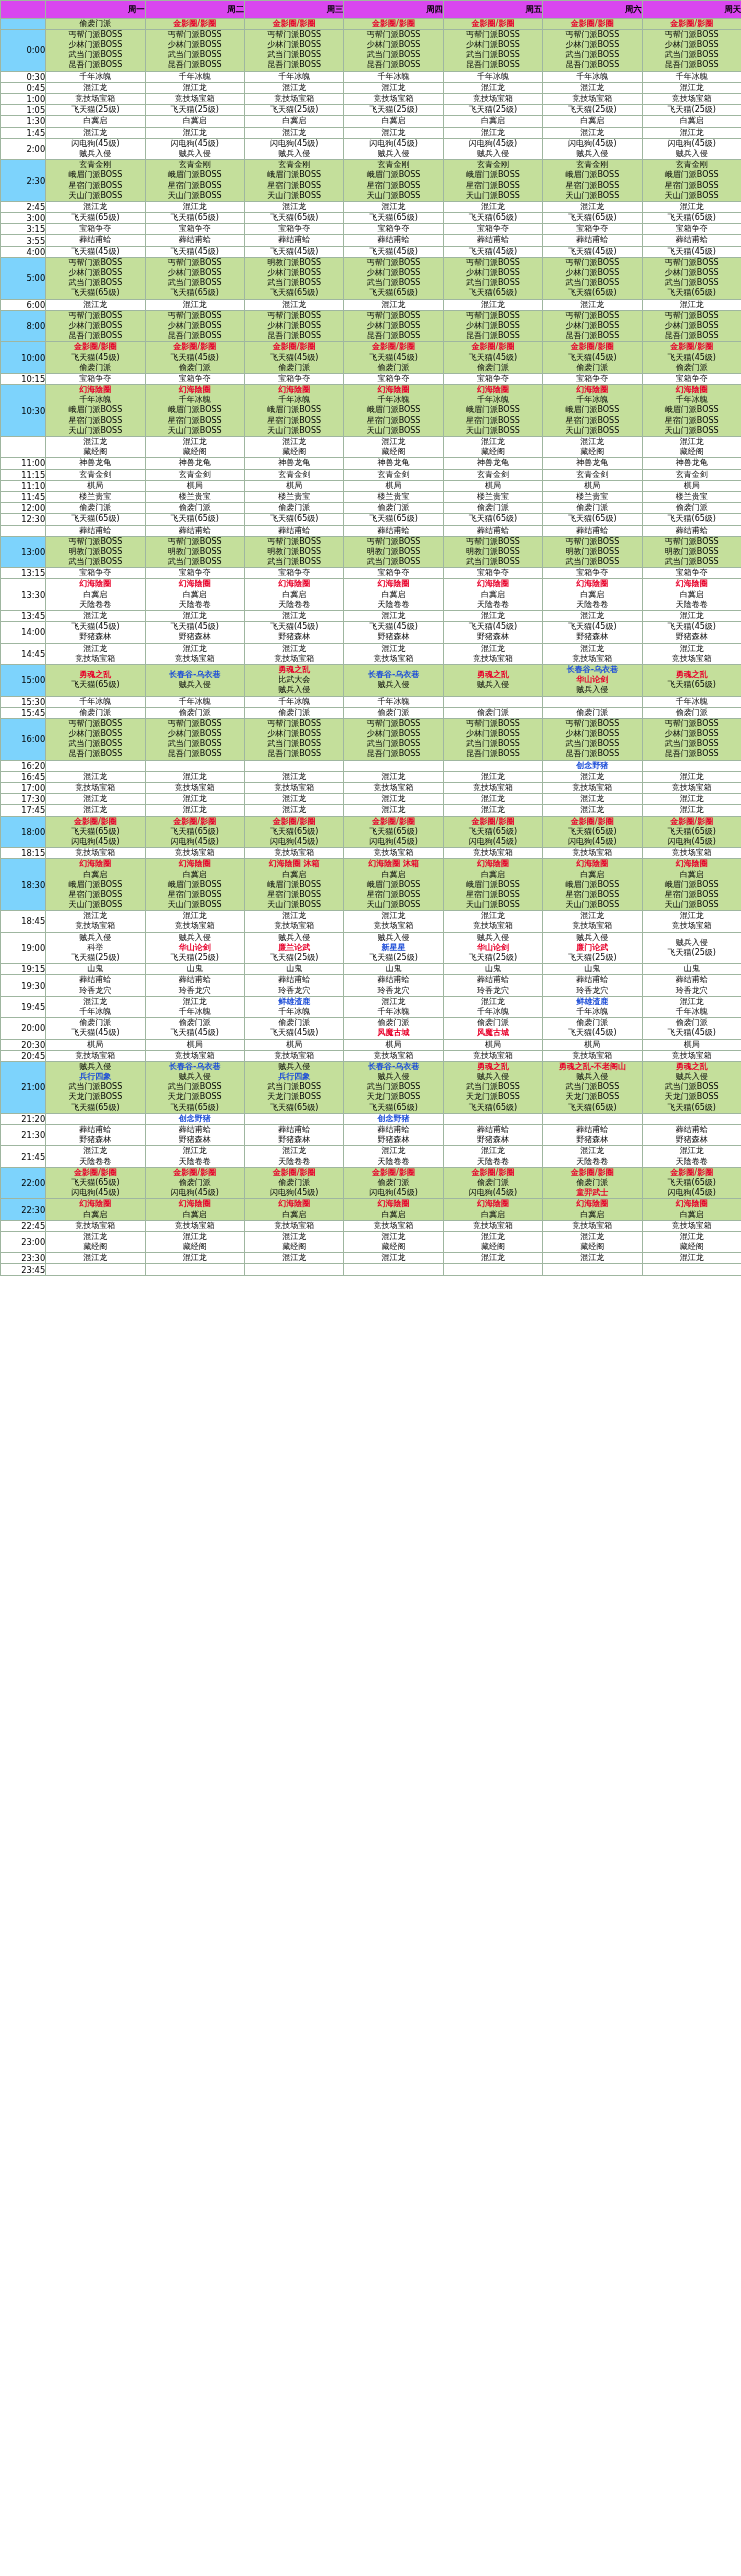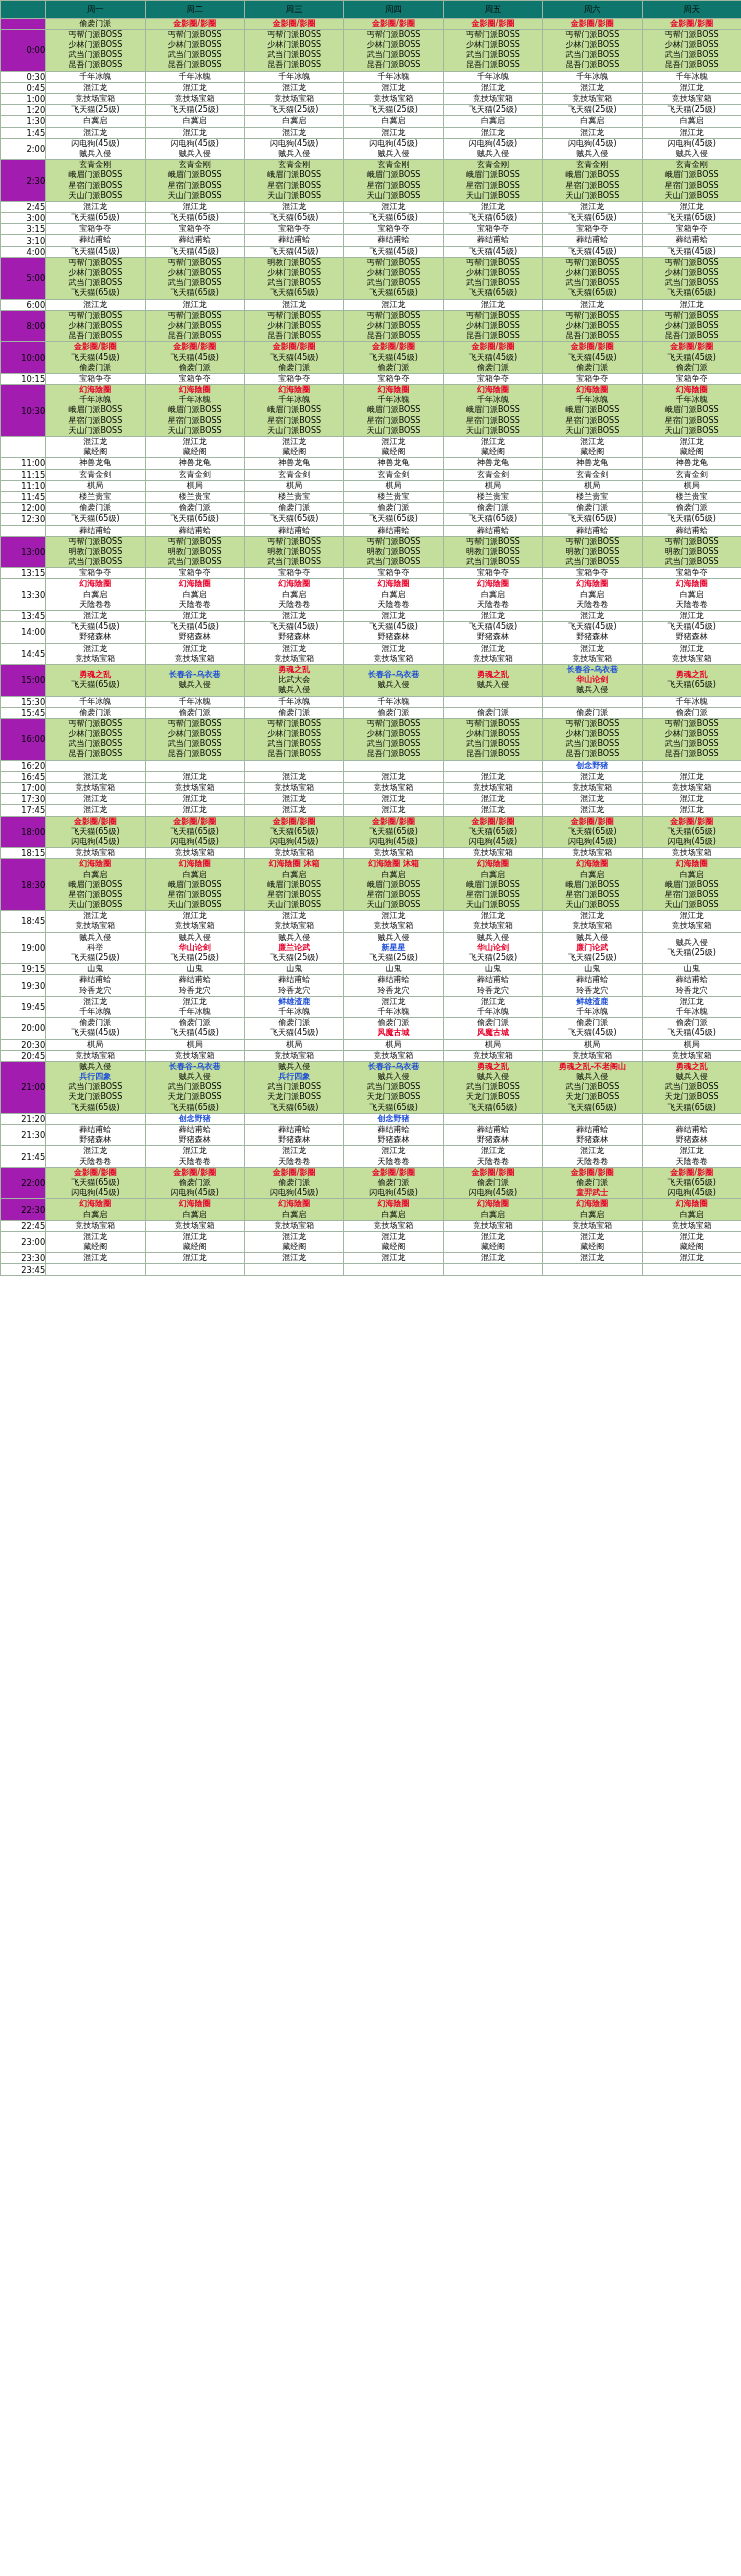"周一" thead th { background: #0f766e -> #d946ef; font-weight: normal -> bold; text-align: center -> right }
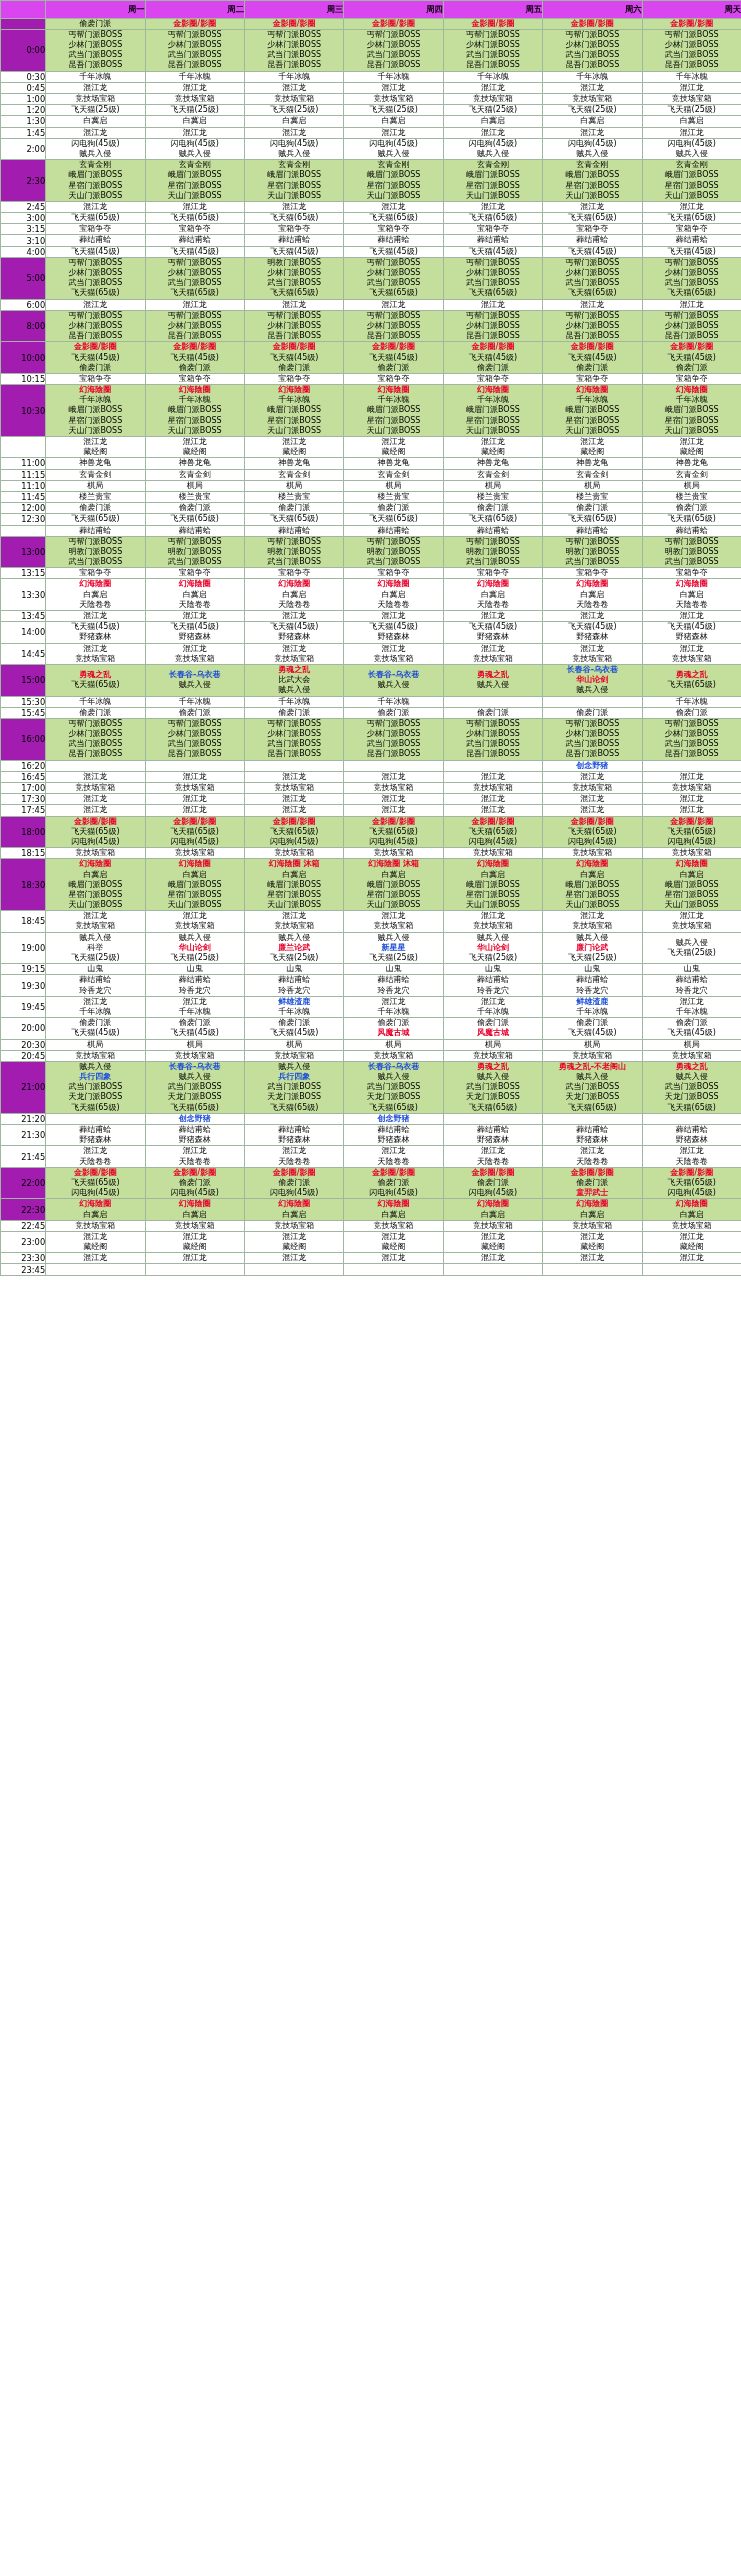"0:00" td.time.green { background: #a21caf -> #7dd3fc }
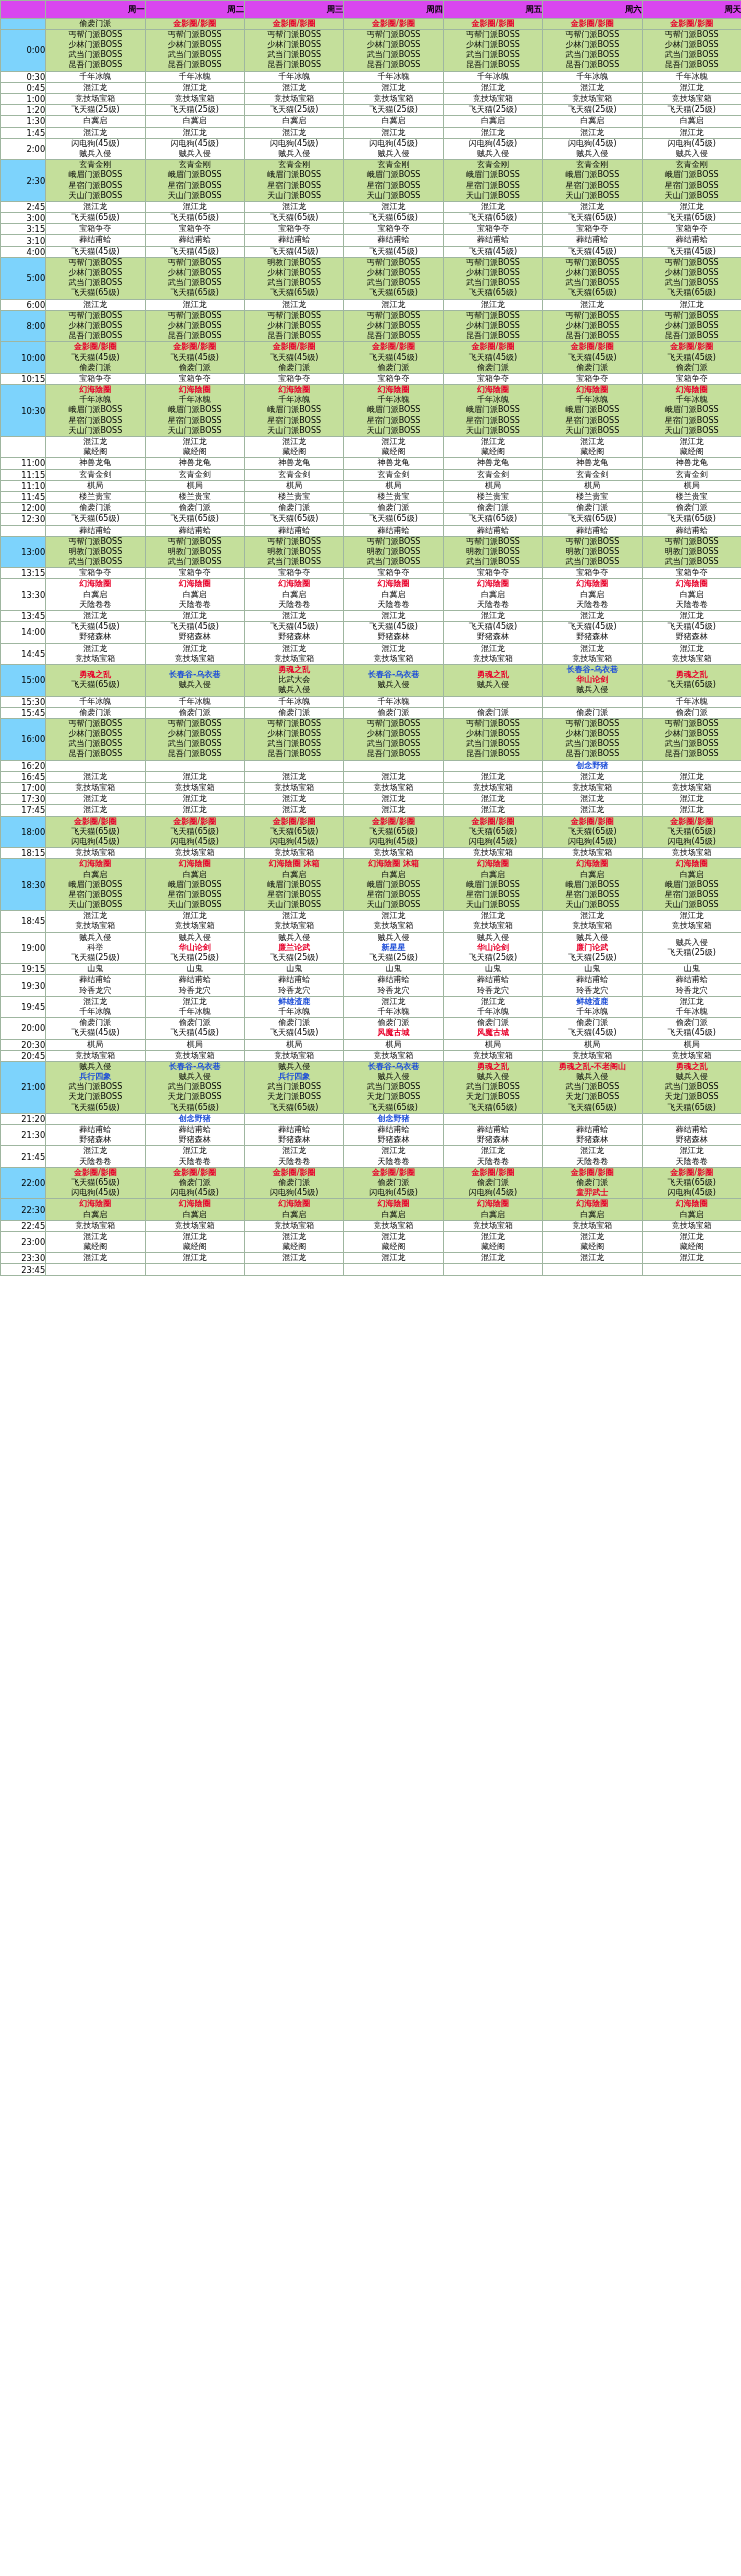"1:20" td.time { text: 1:20 -> 1:05 }
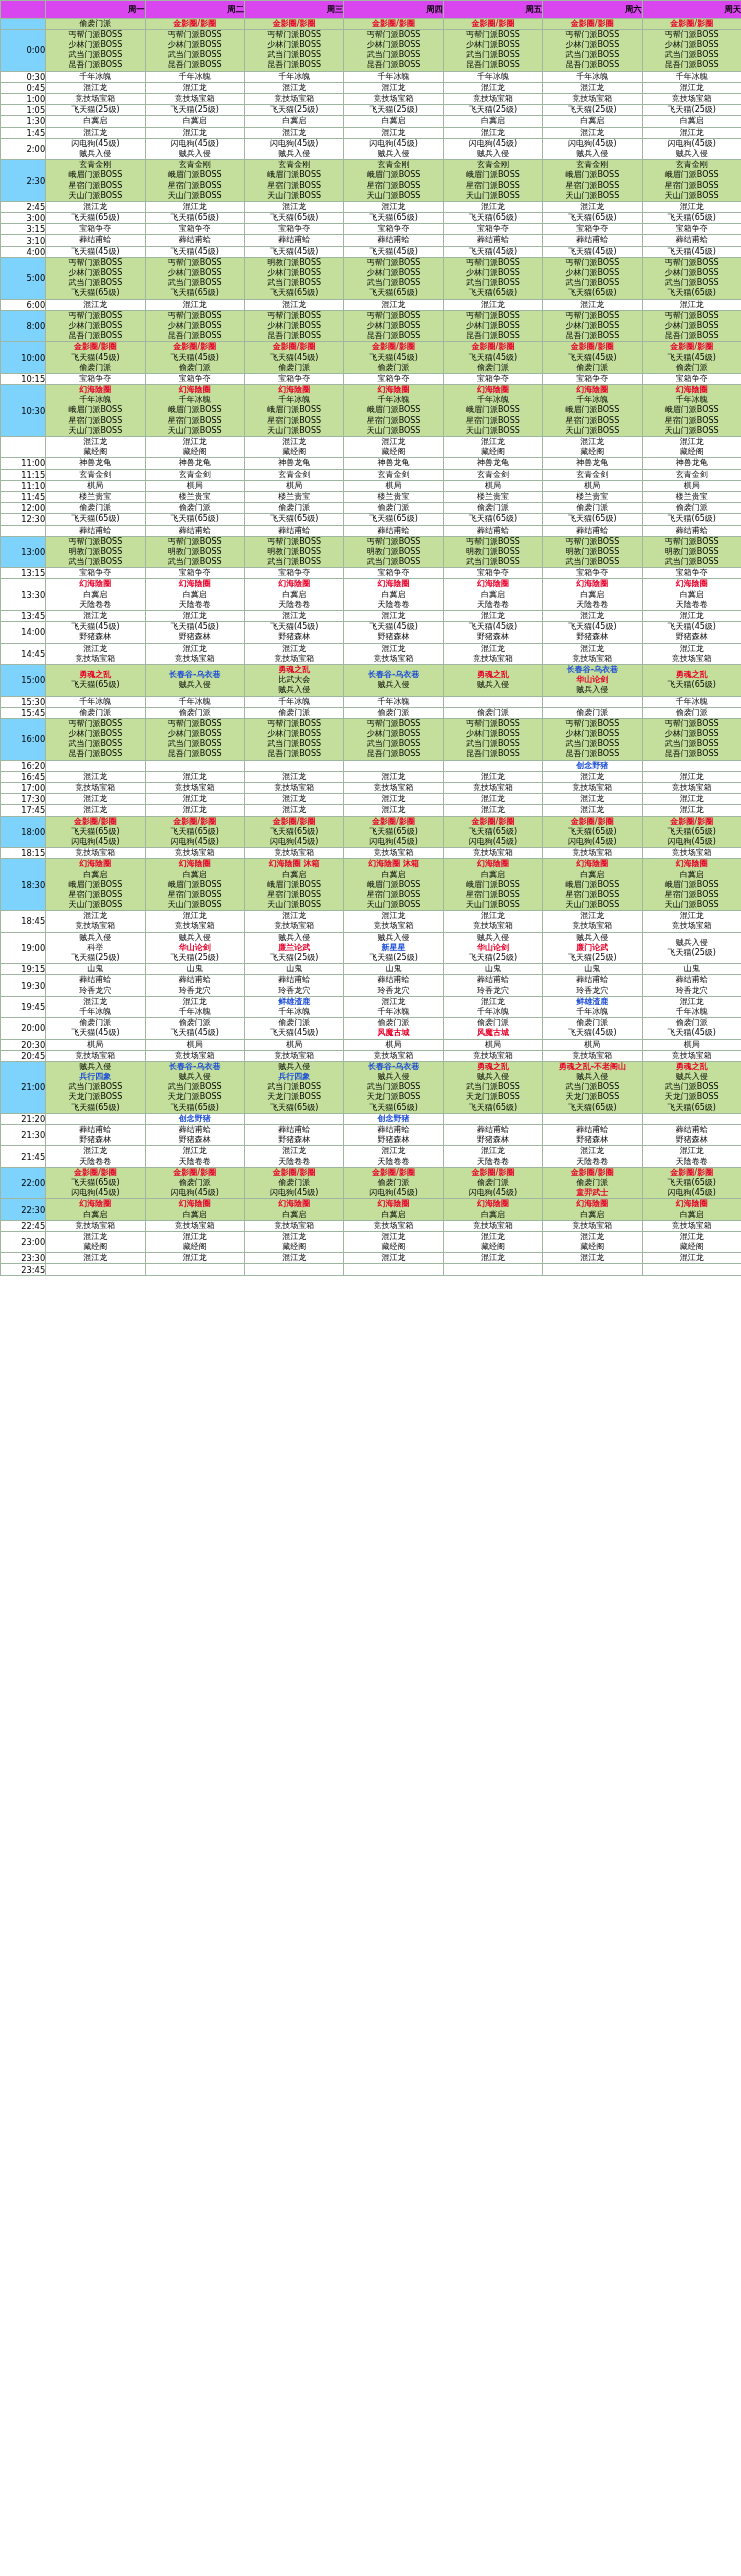"3:10" td.time { text: 3:10 -> 3:55 }
